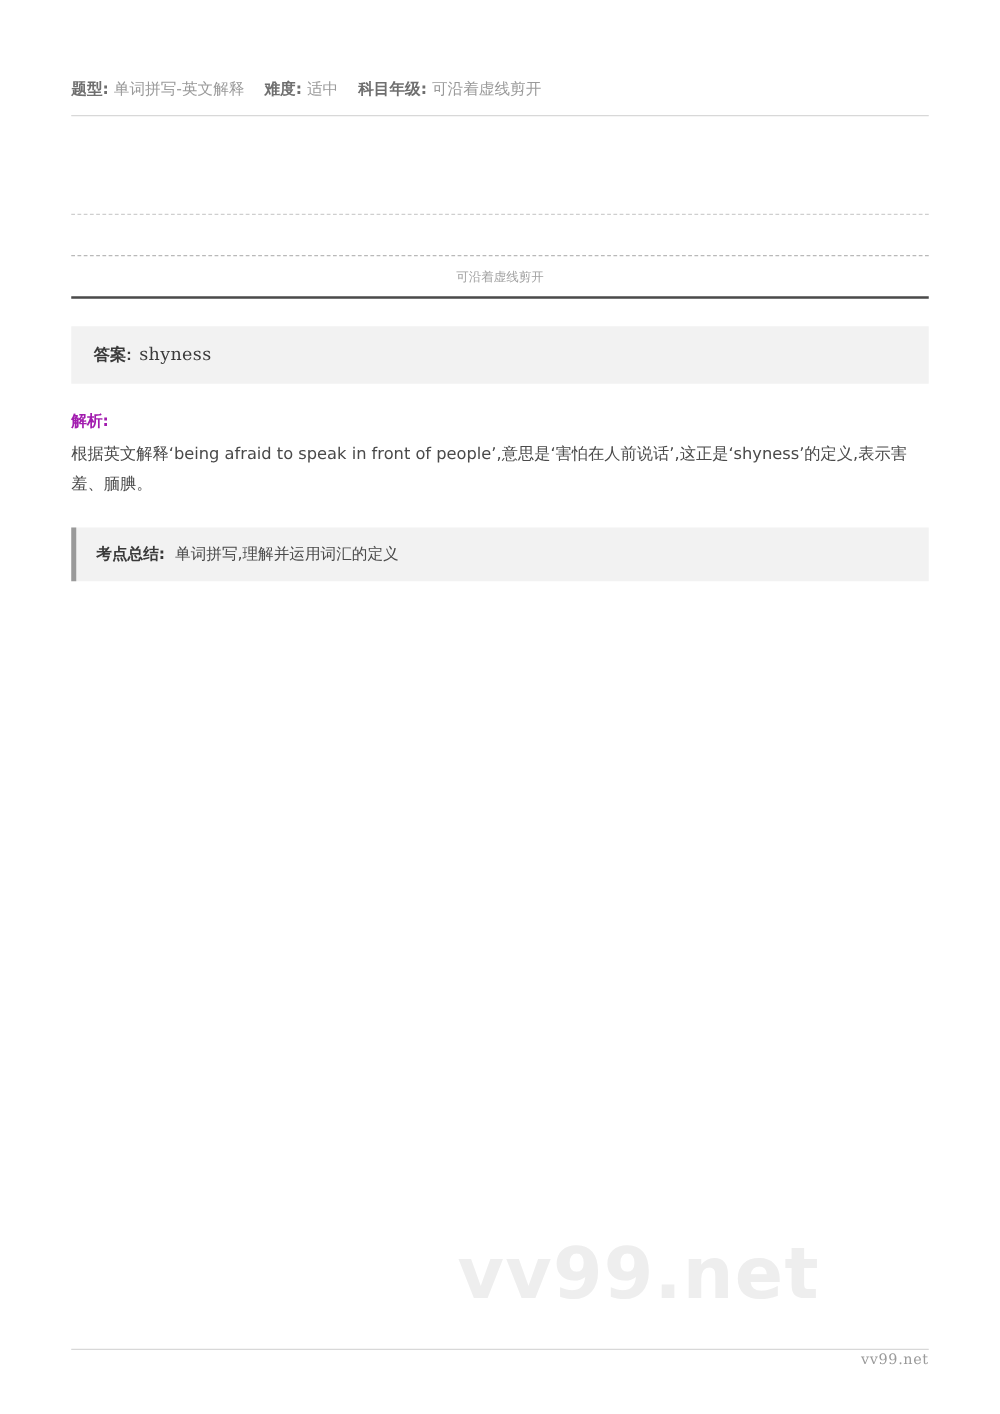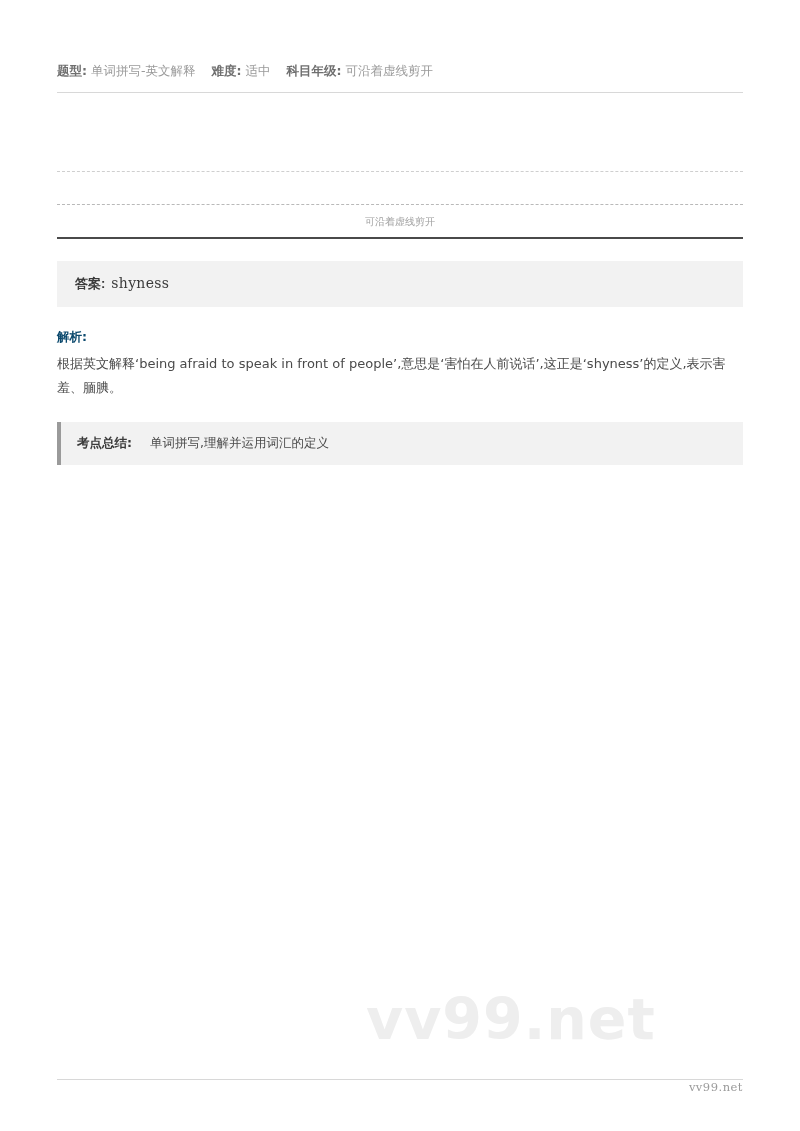"解析:" .analysis-label { color: #0c4a6e -> #a21caf }
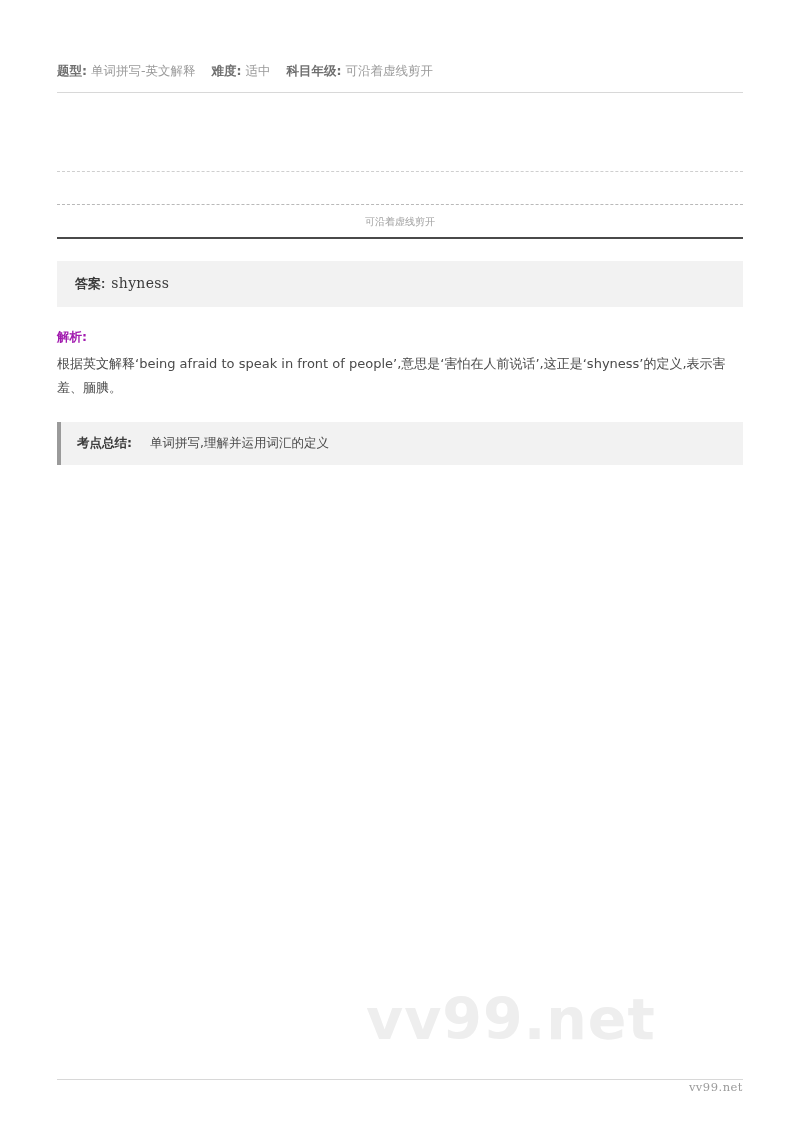"考点总结:" .keypoint-box { gap: 18px -> 8px }
